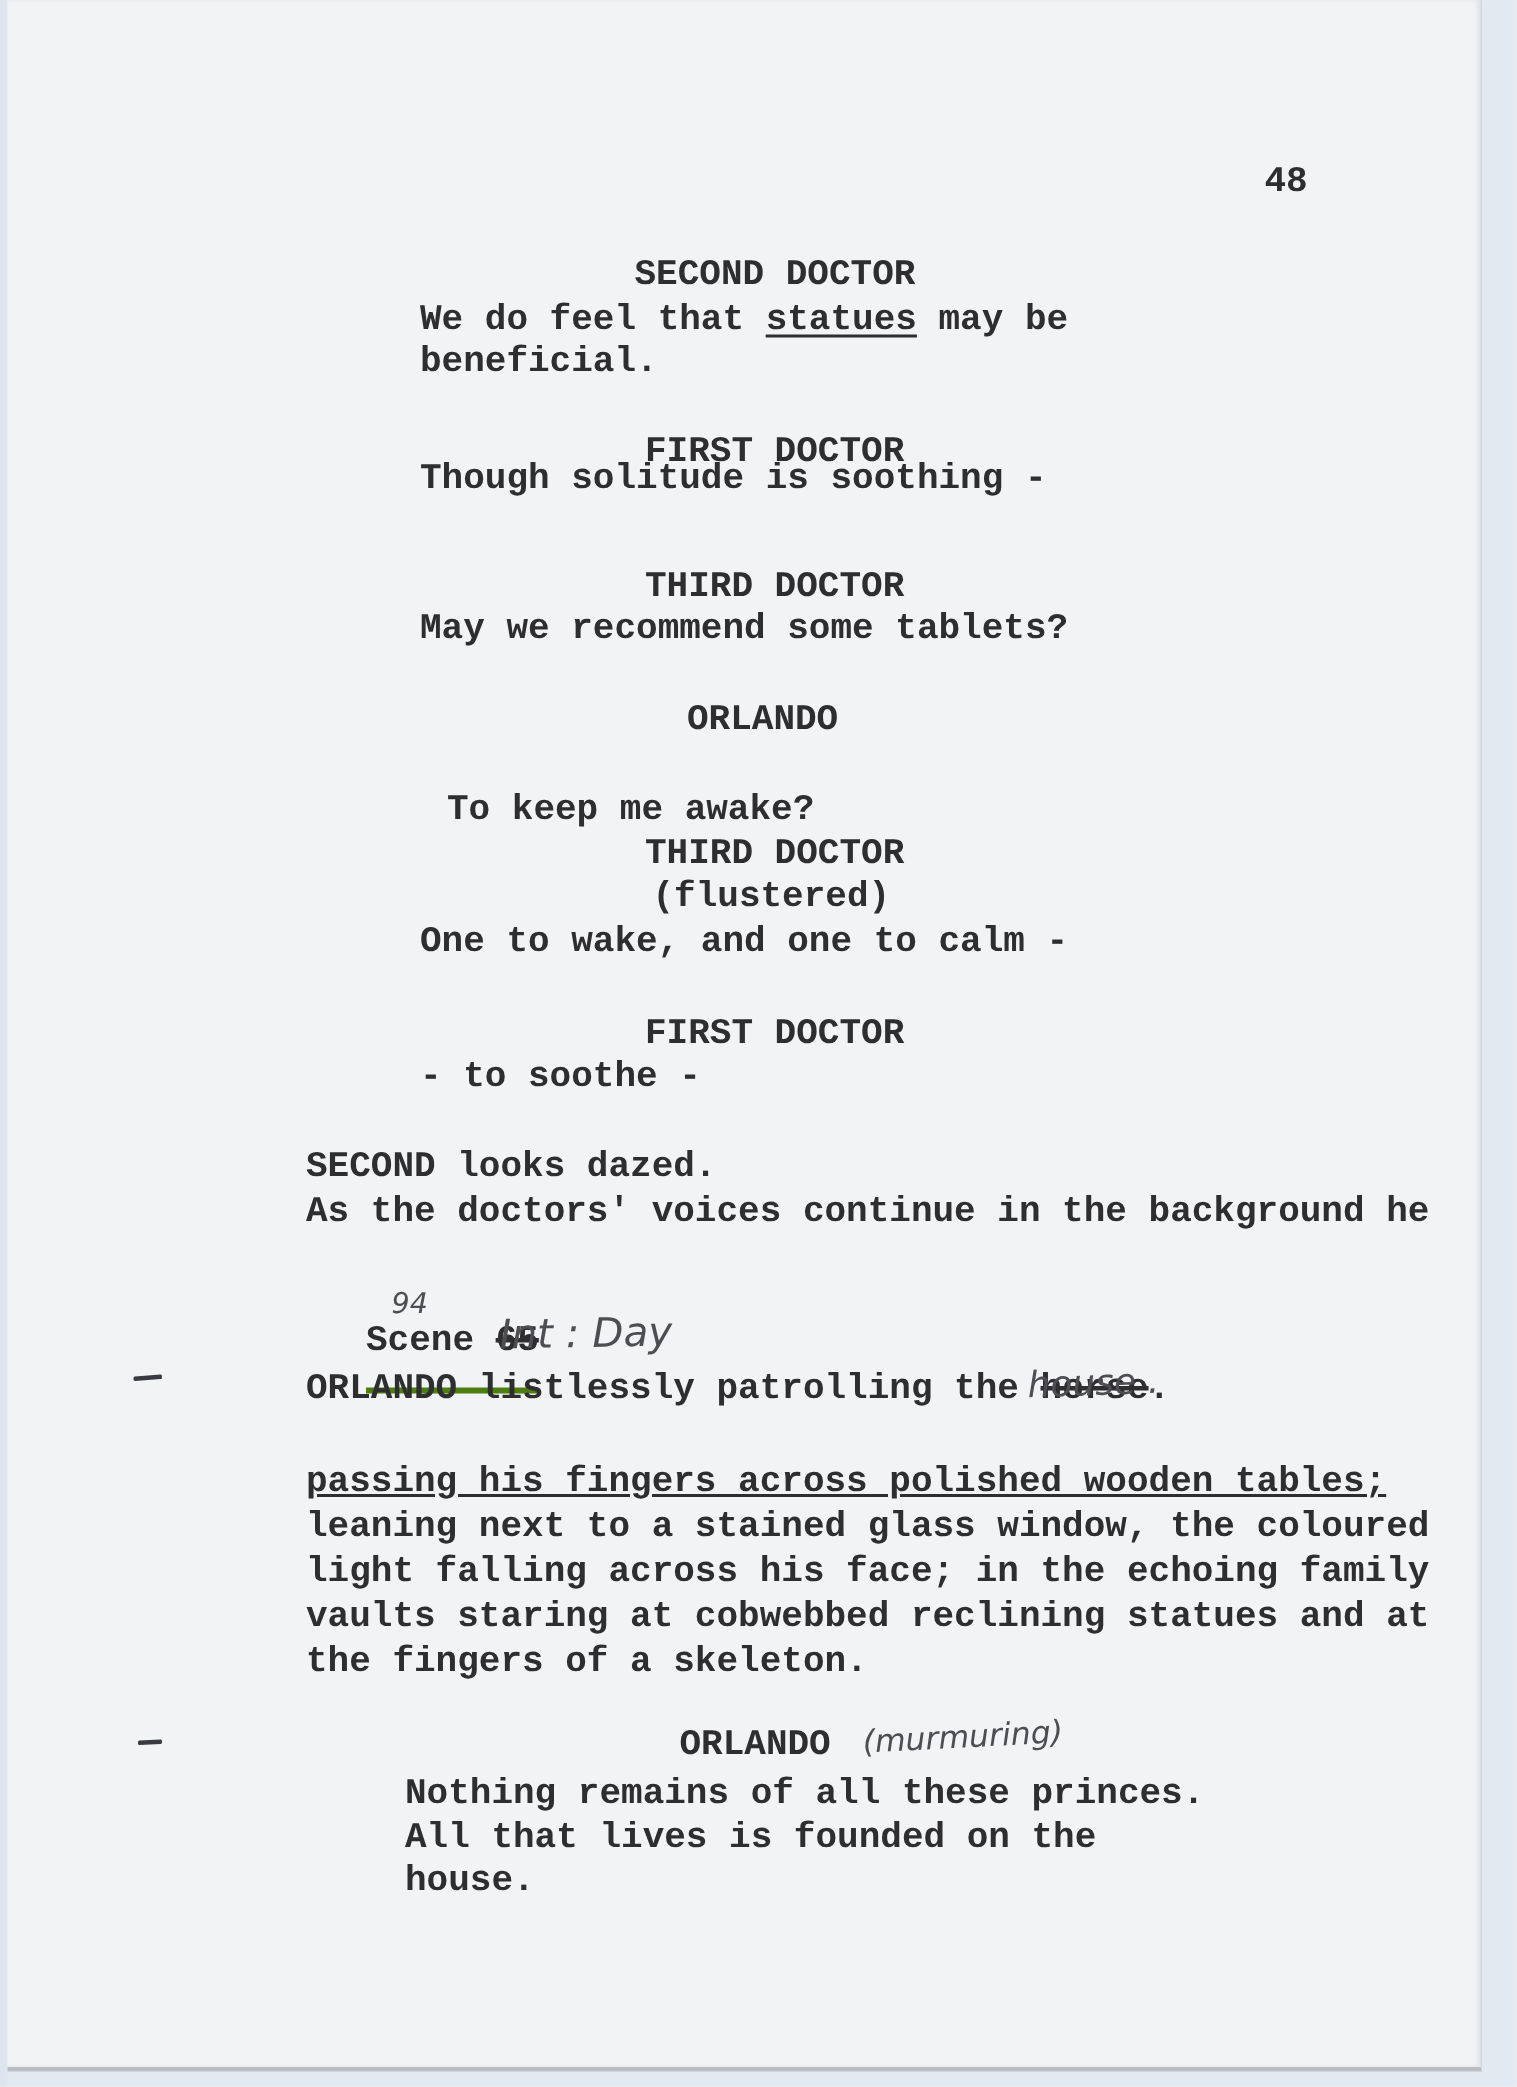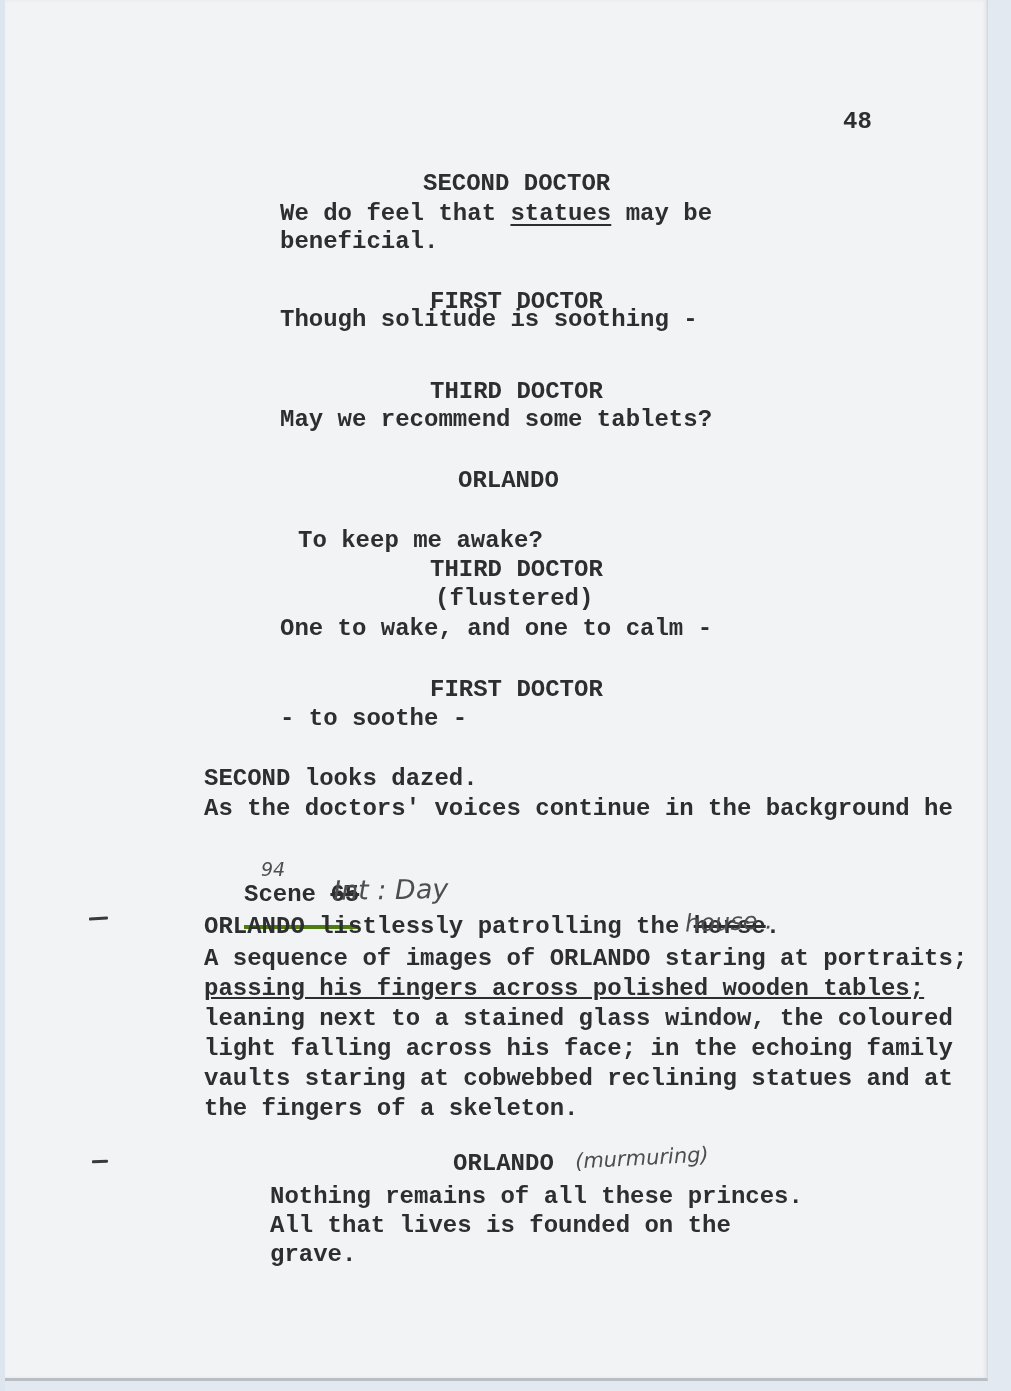"A sequence of images of" div.t { html: <div>A sequence of images of ORLANDO staring at portraits;</div> -> none }
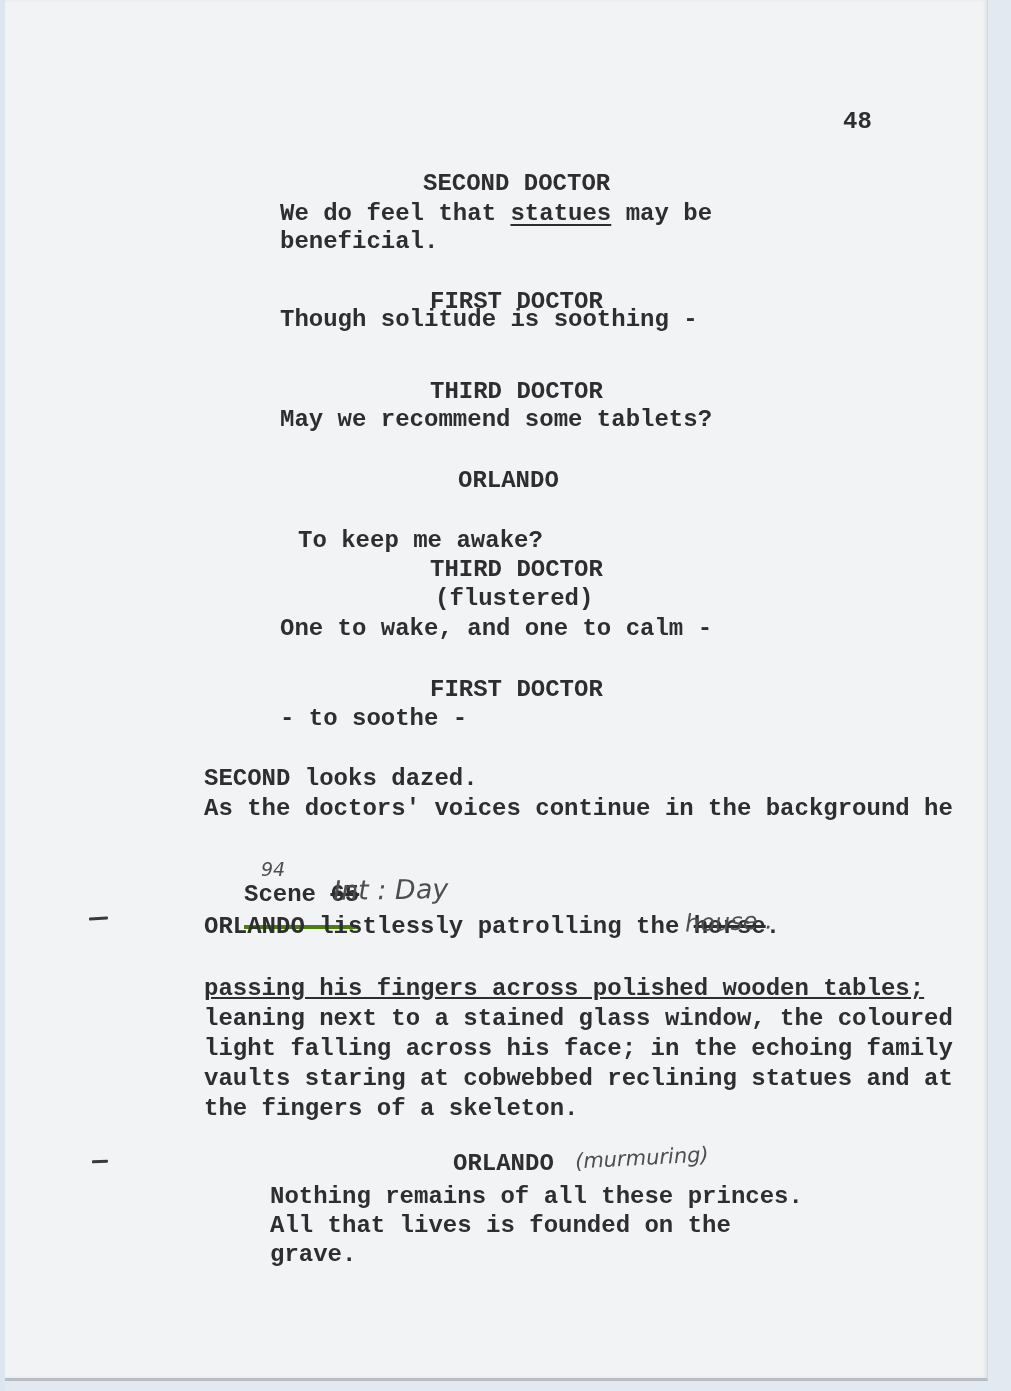"grave." div.t { text: grave -> house }
